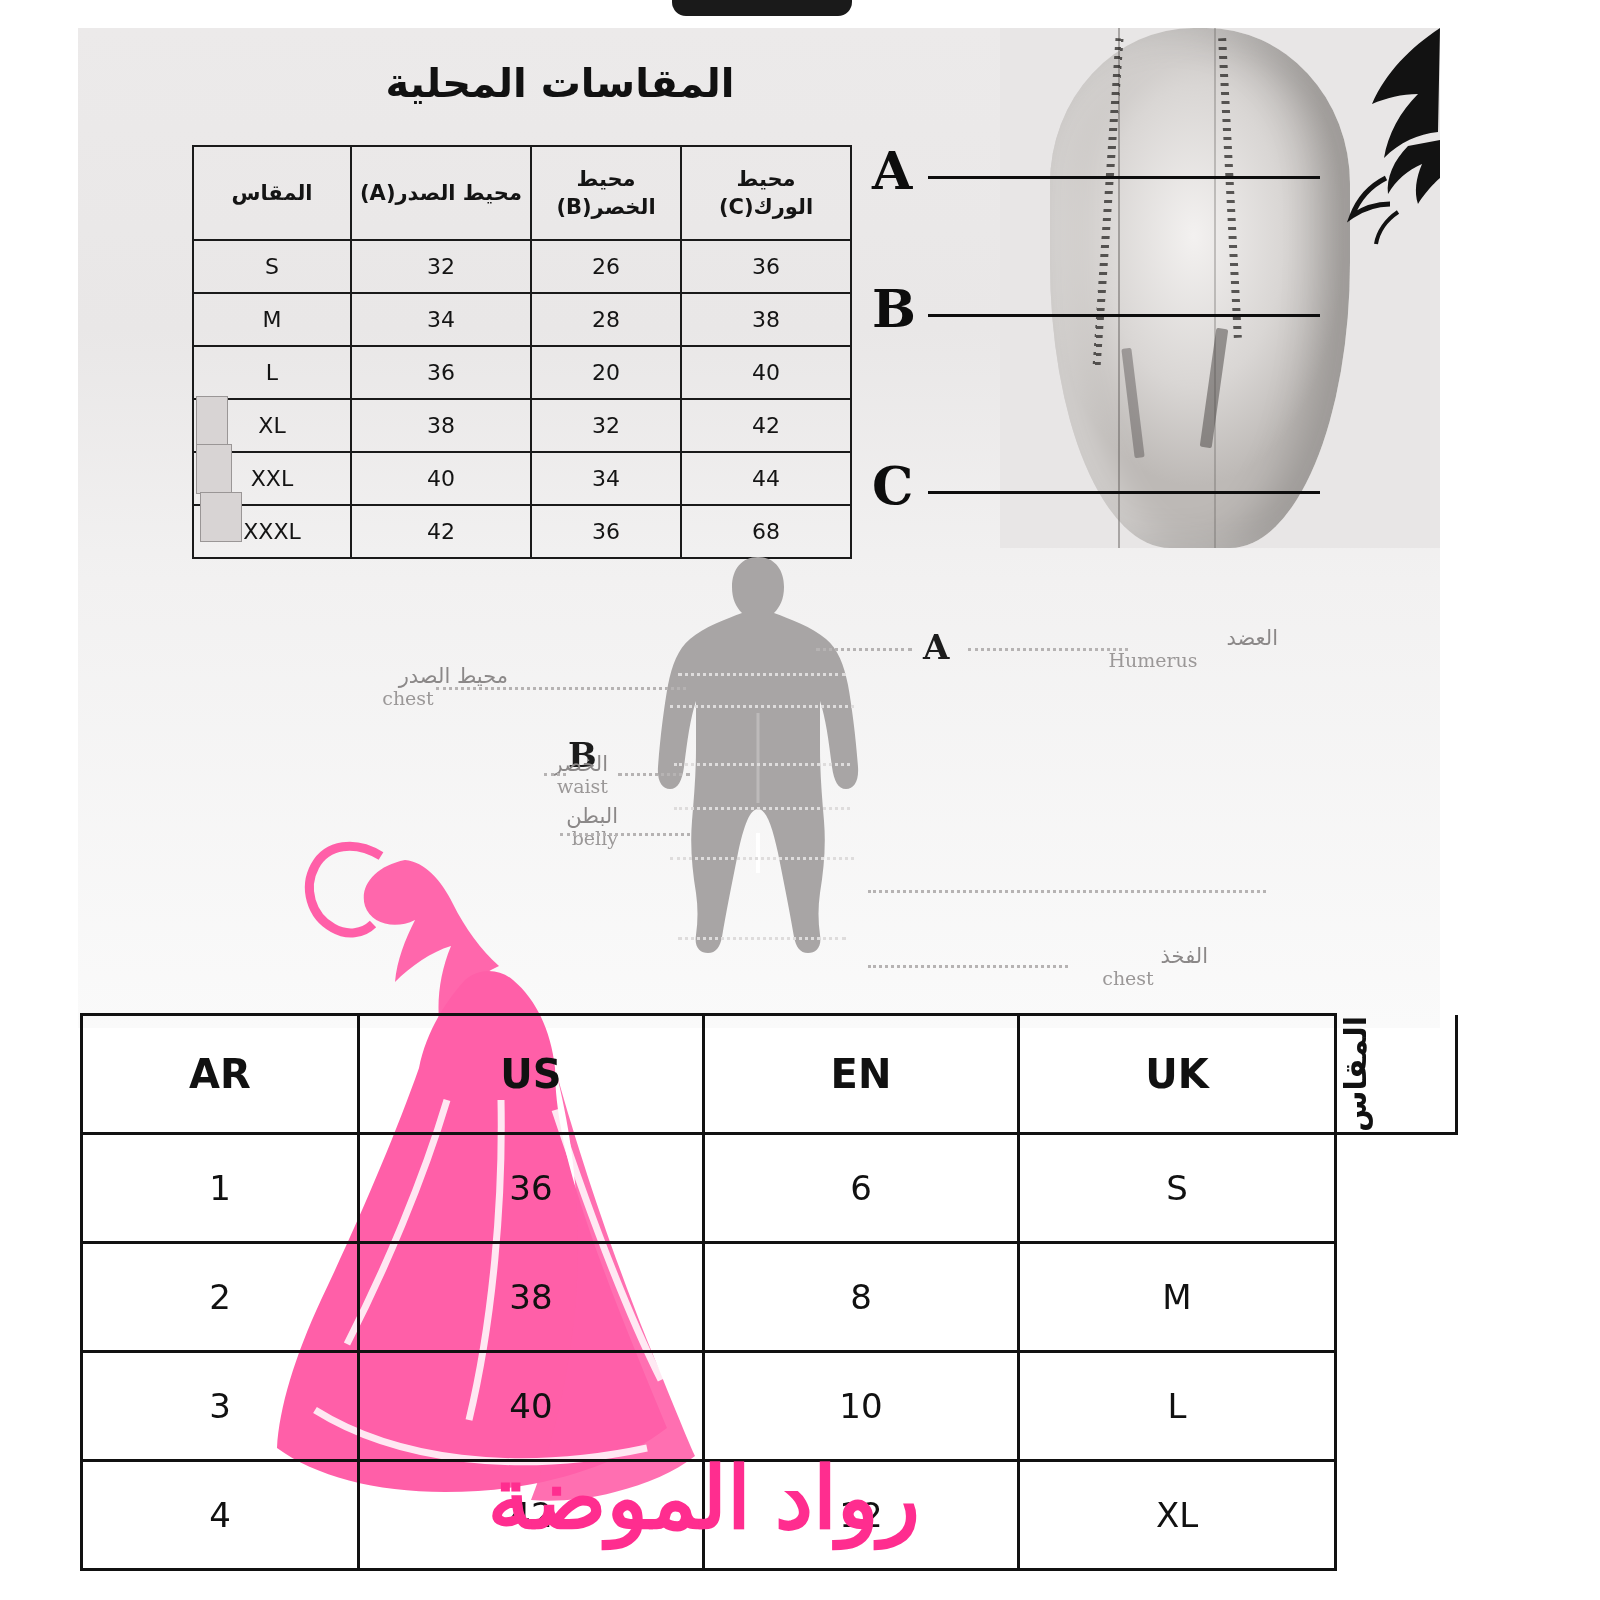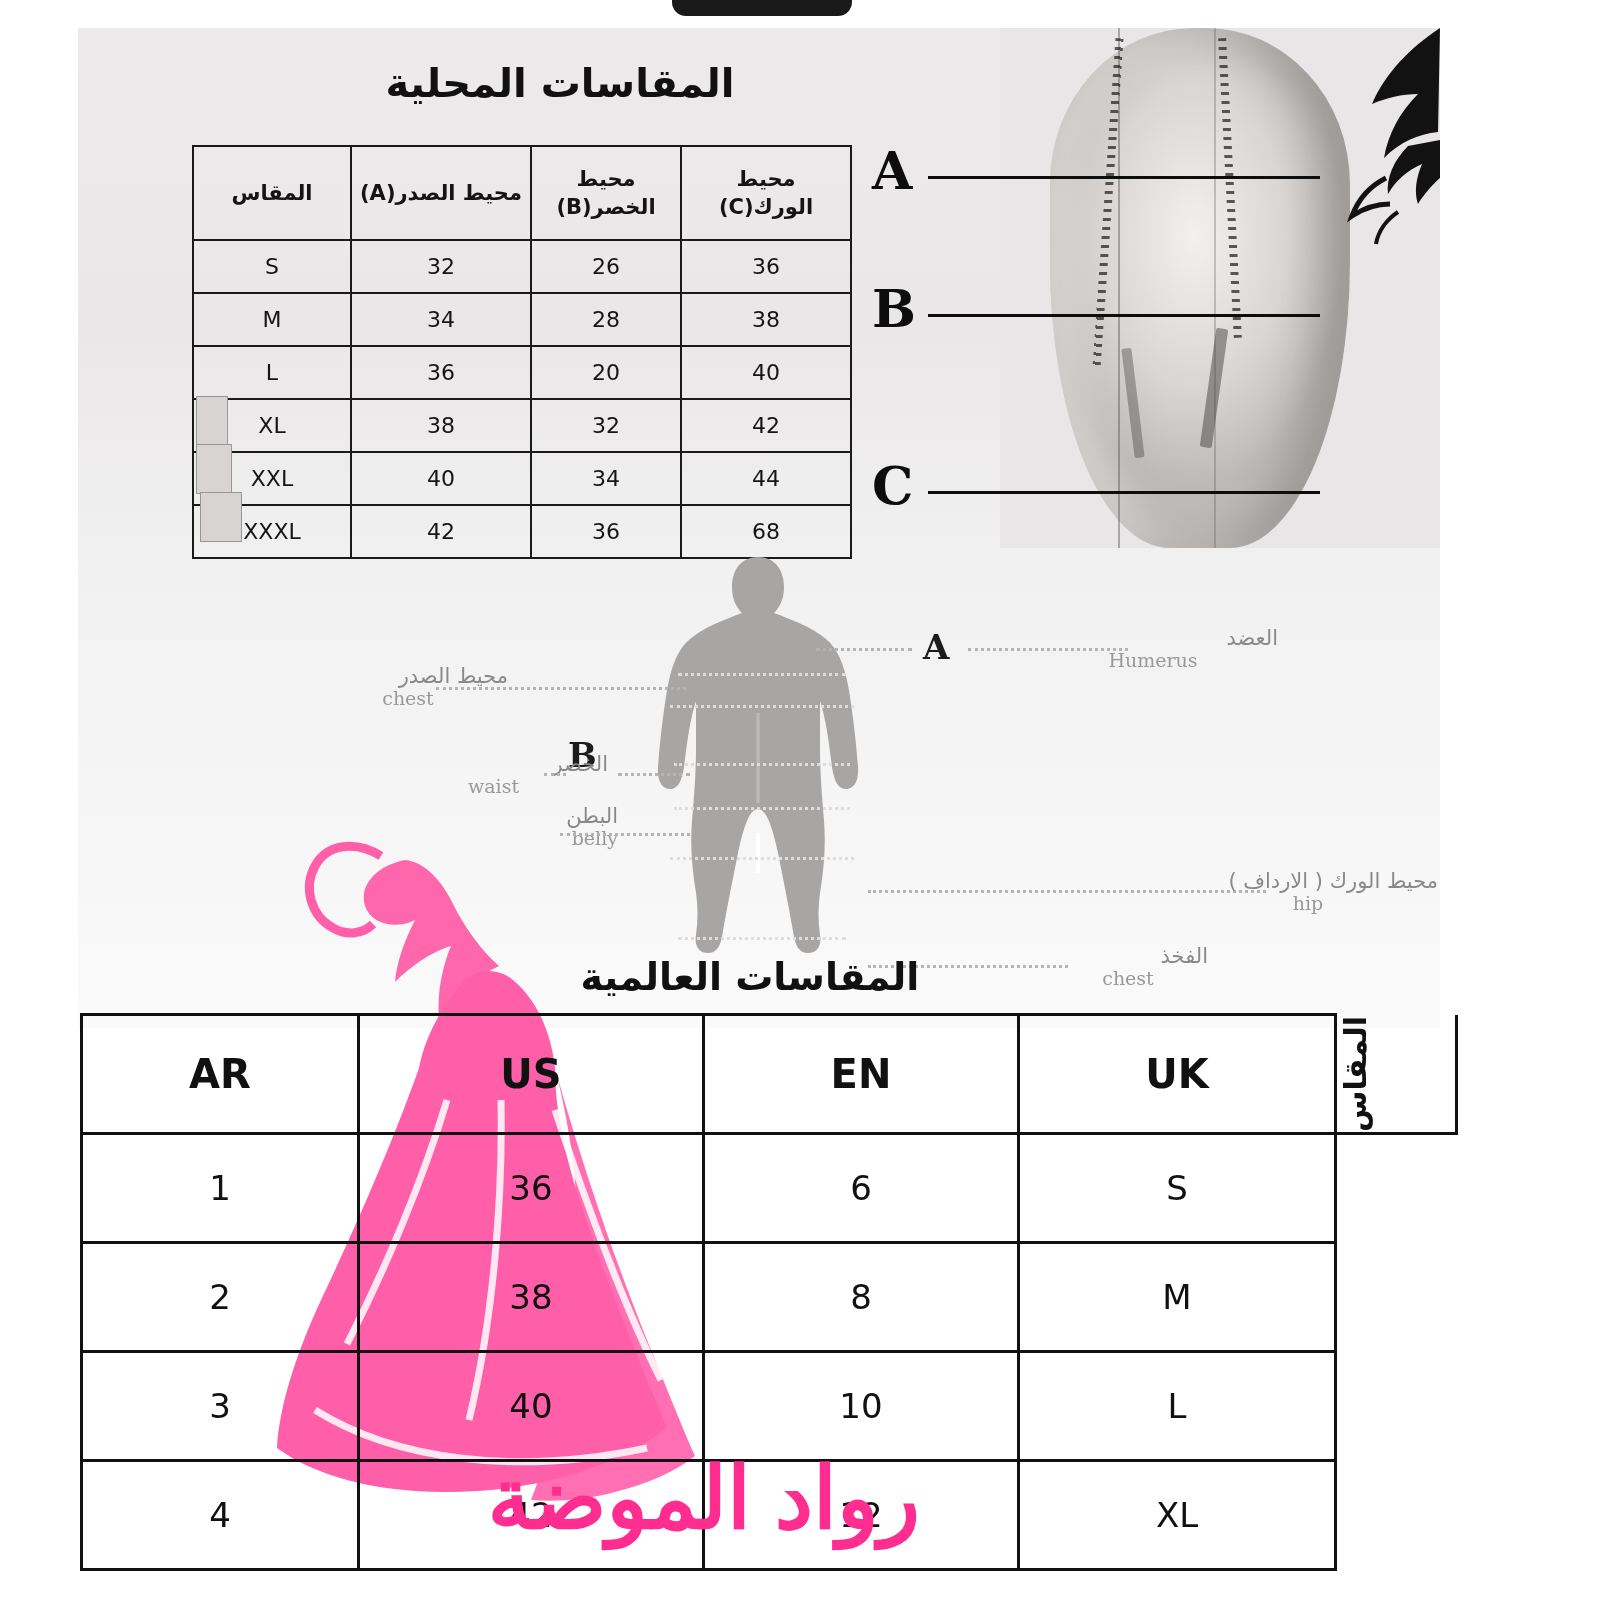"waist" div.diag-en { text-align: left -> right }
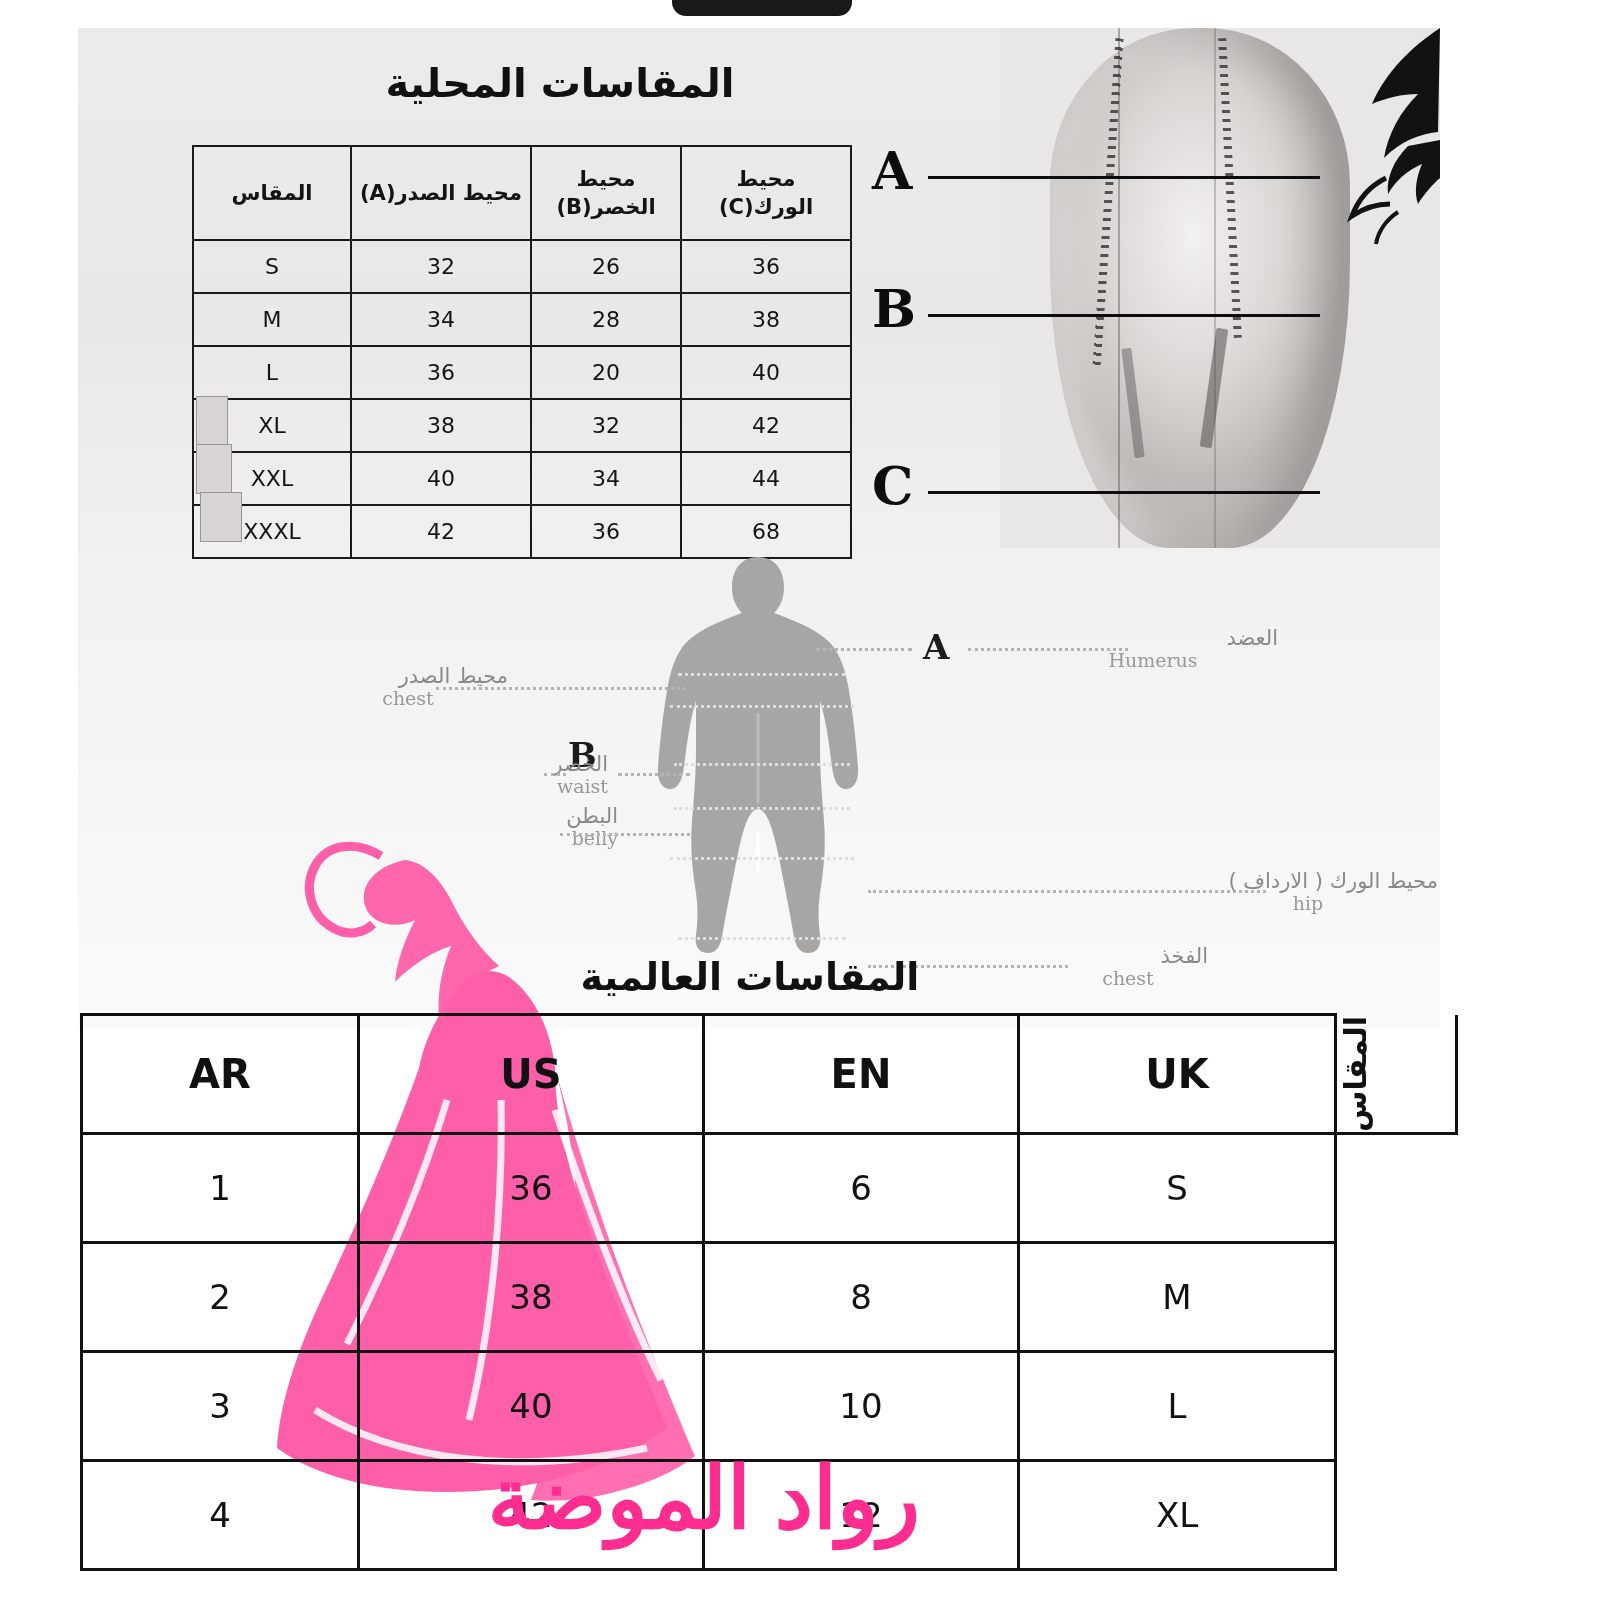"محيط الورك ( الارداف )" div.diag-text { html: <div> <div>محيط الورك ( الارداف )</div> <div>hip</div> </div> -> none }
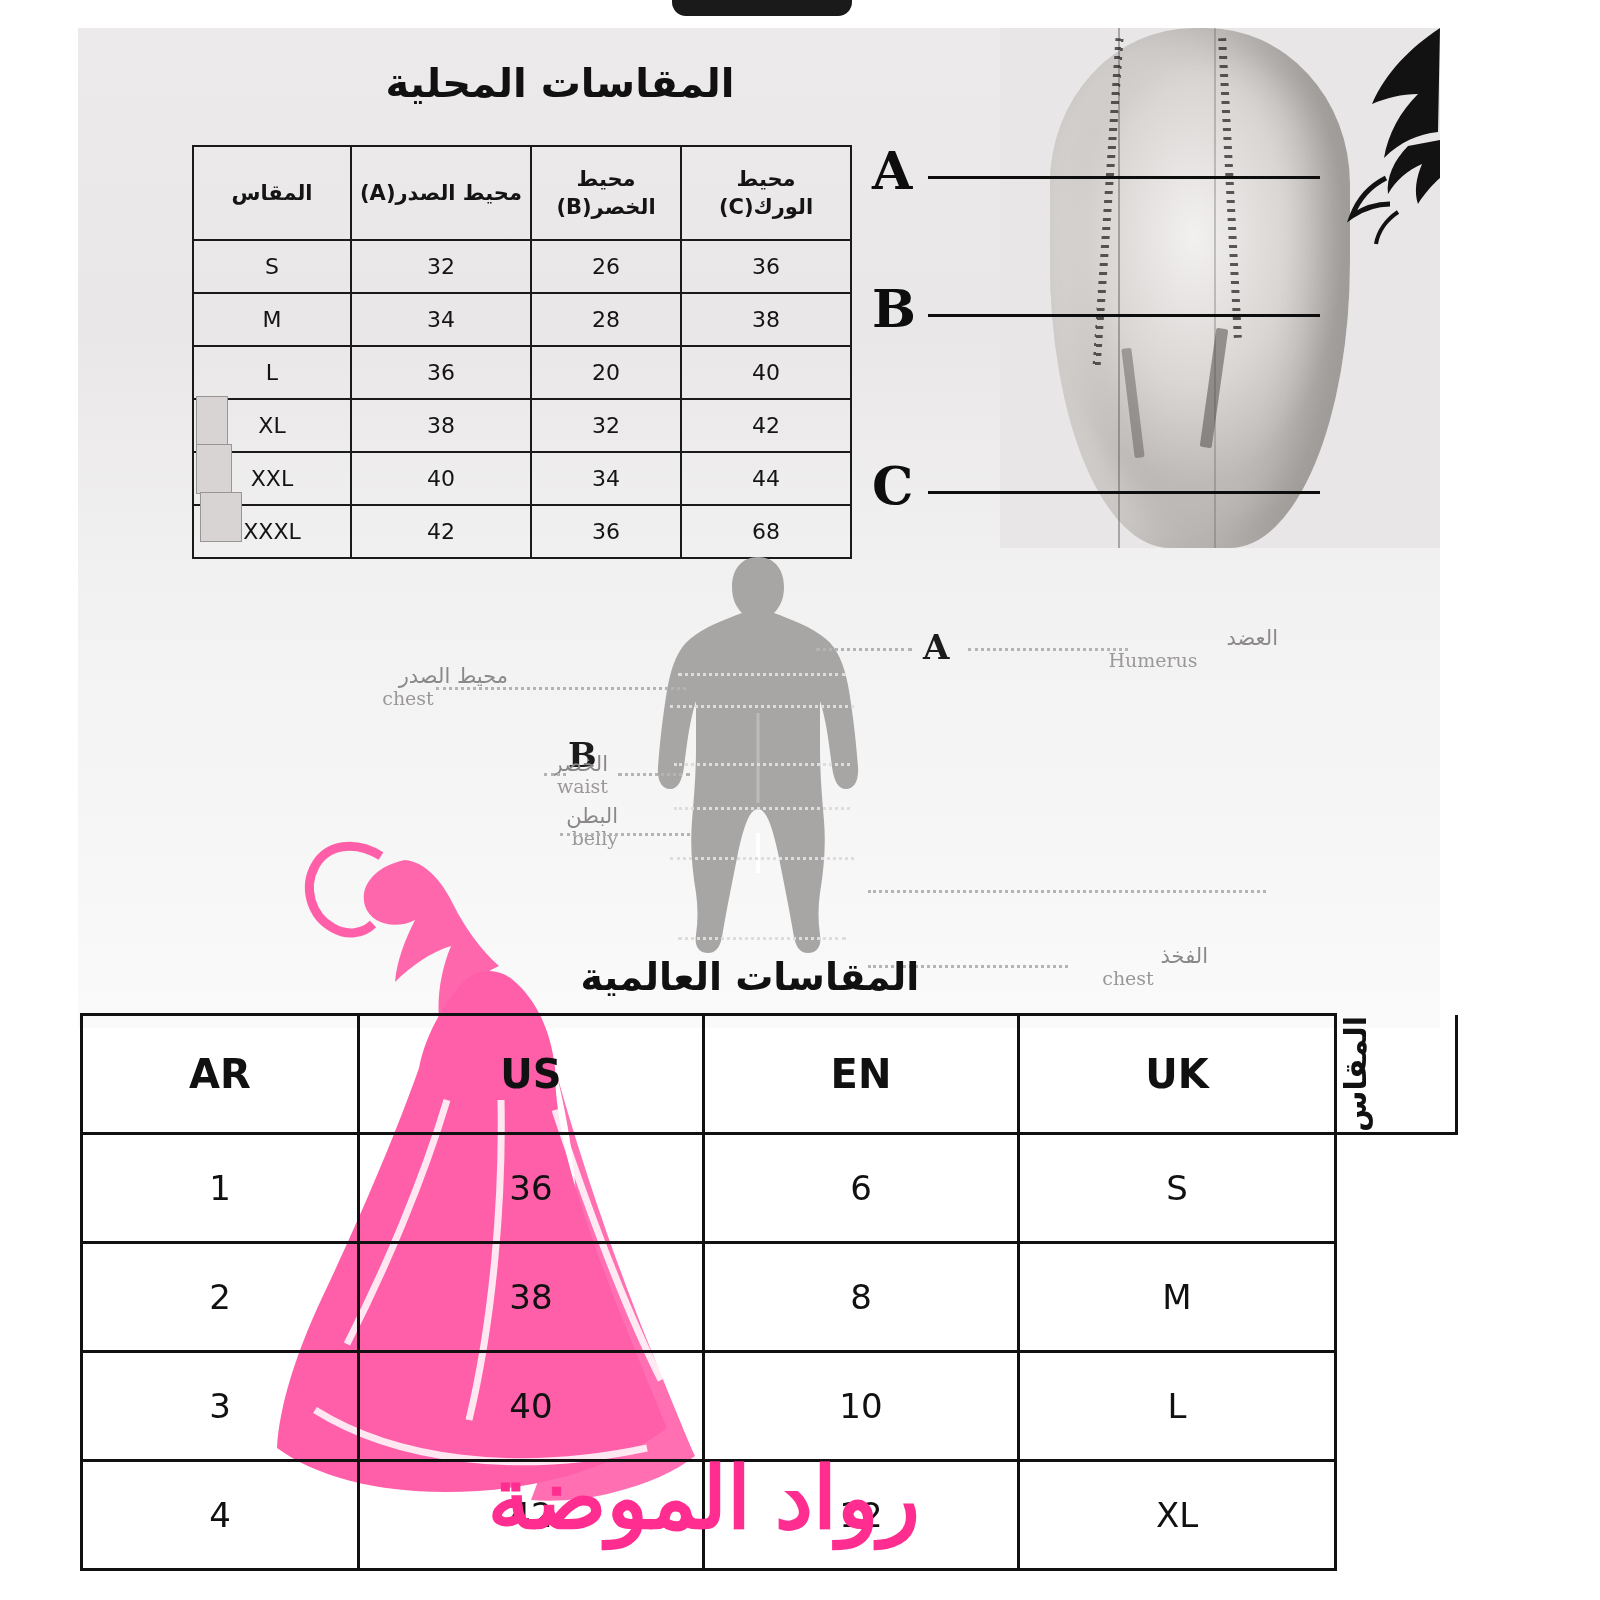"المقاسات العالمية" div.global-title { html: <div>المقاسات العالمية</div> -> none }
